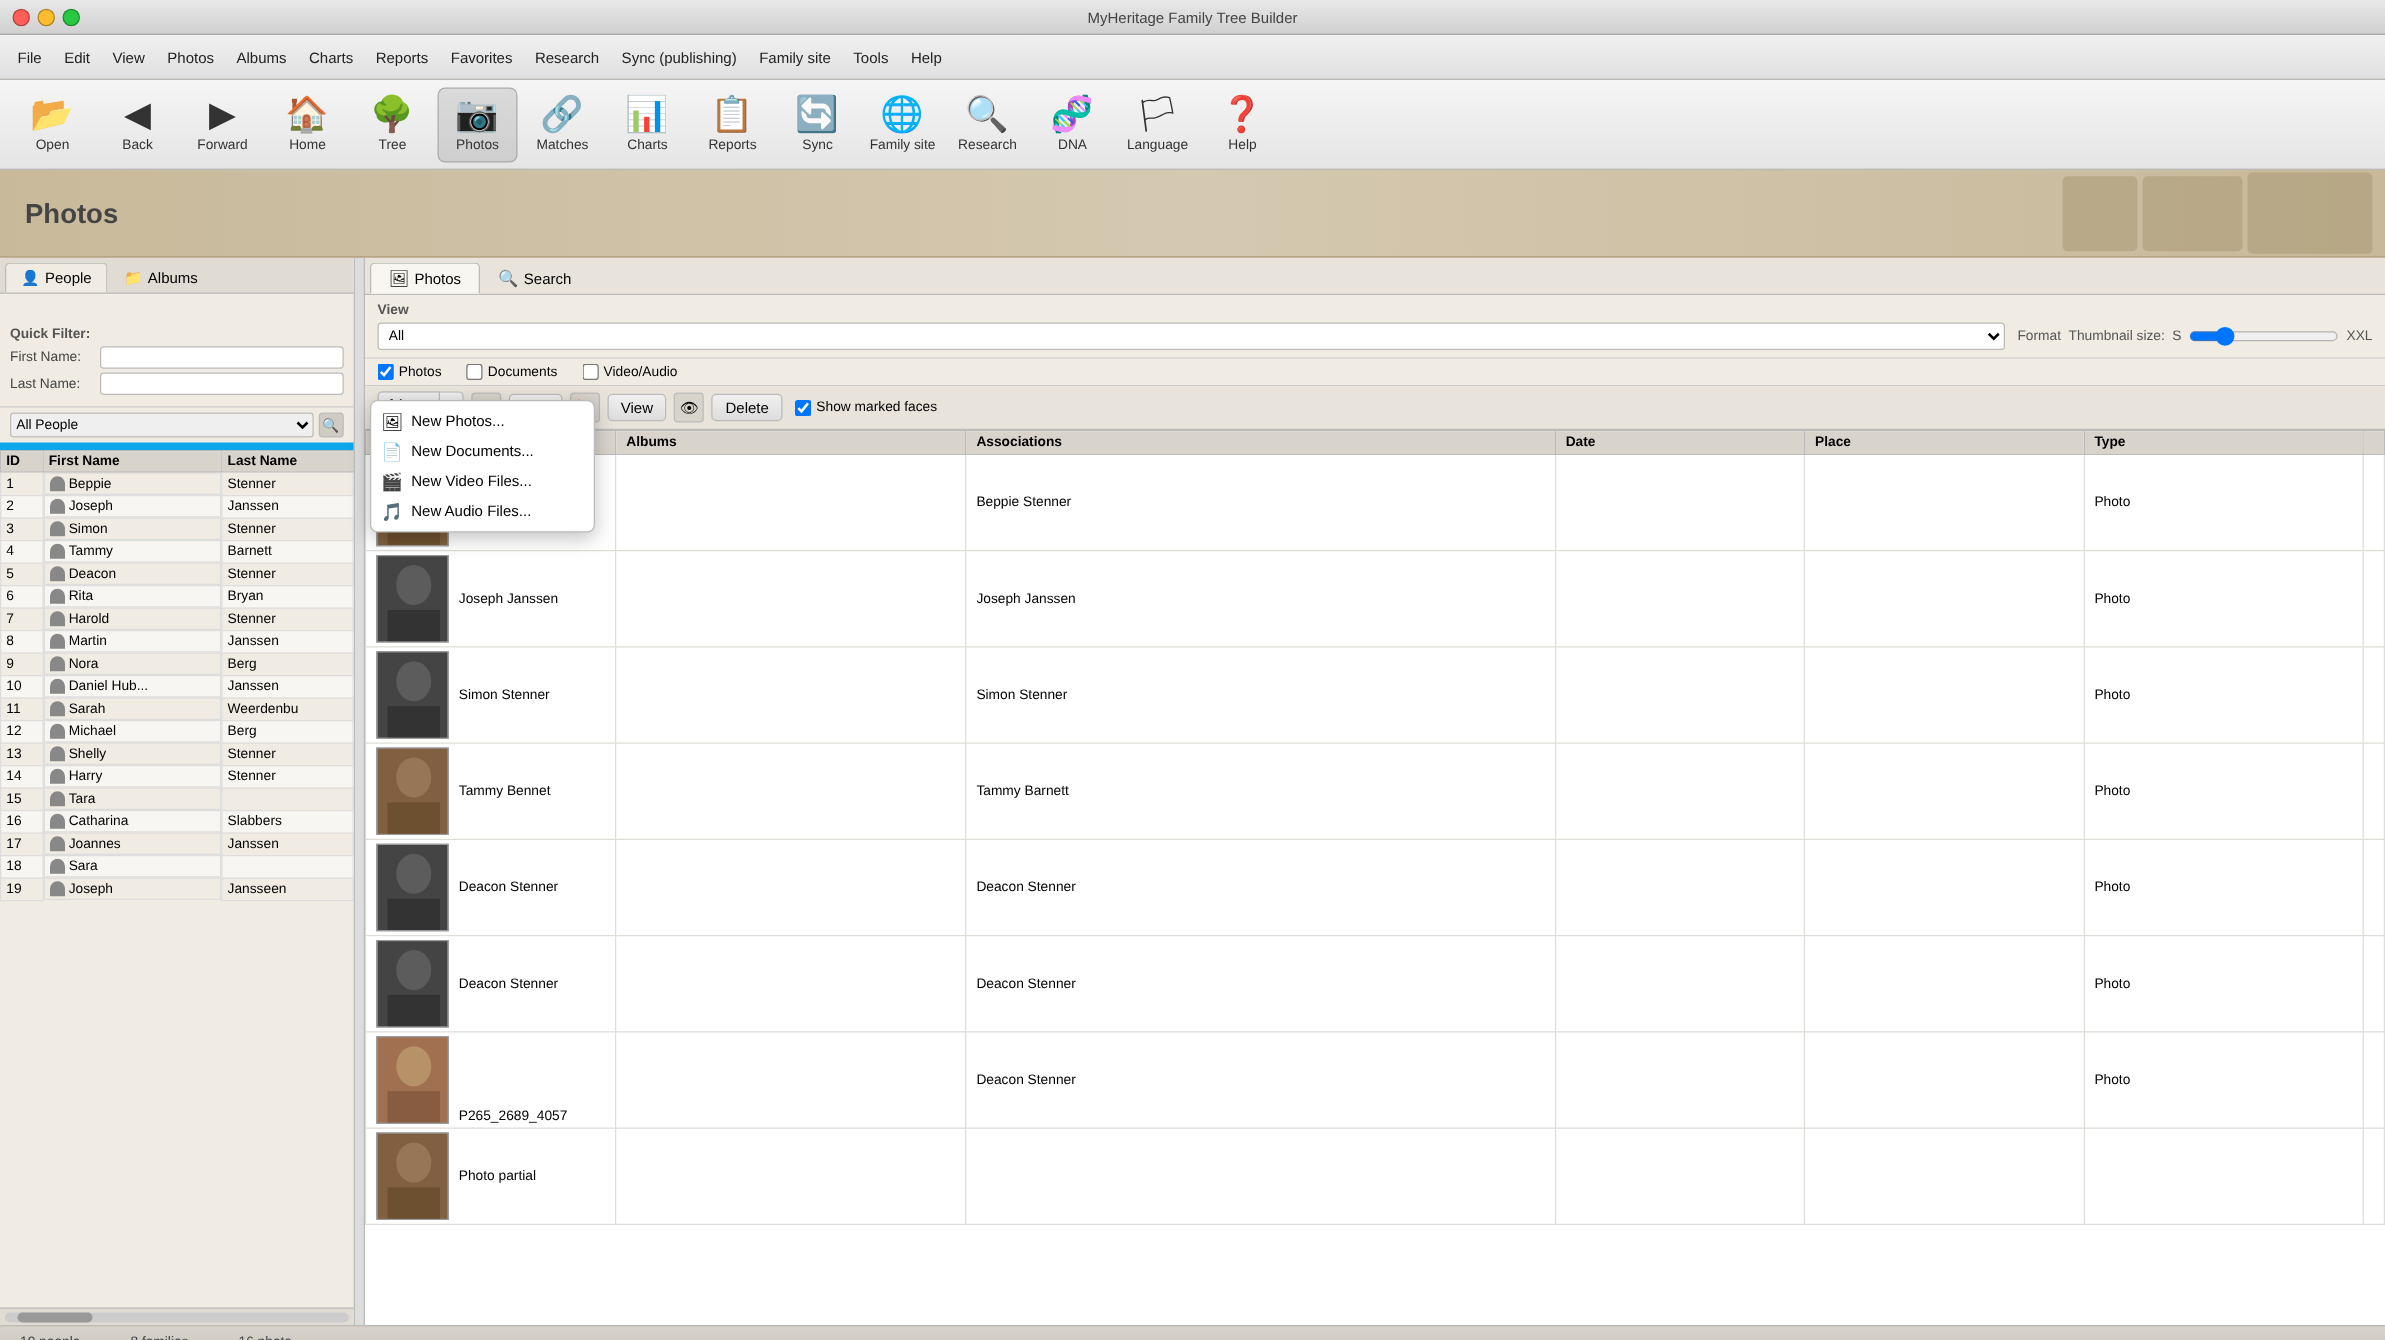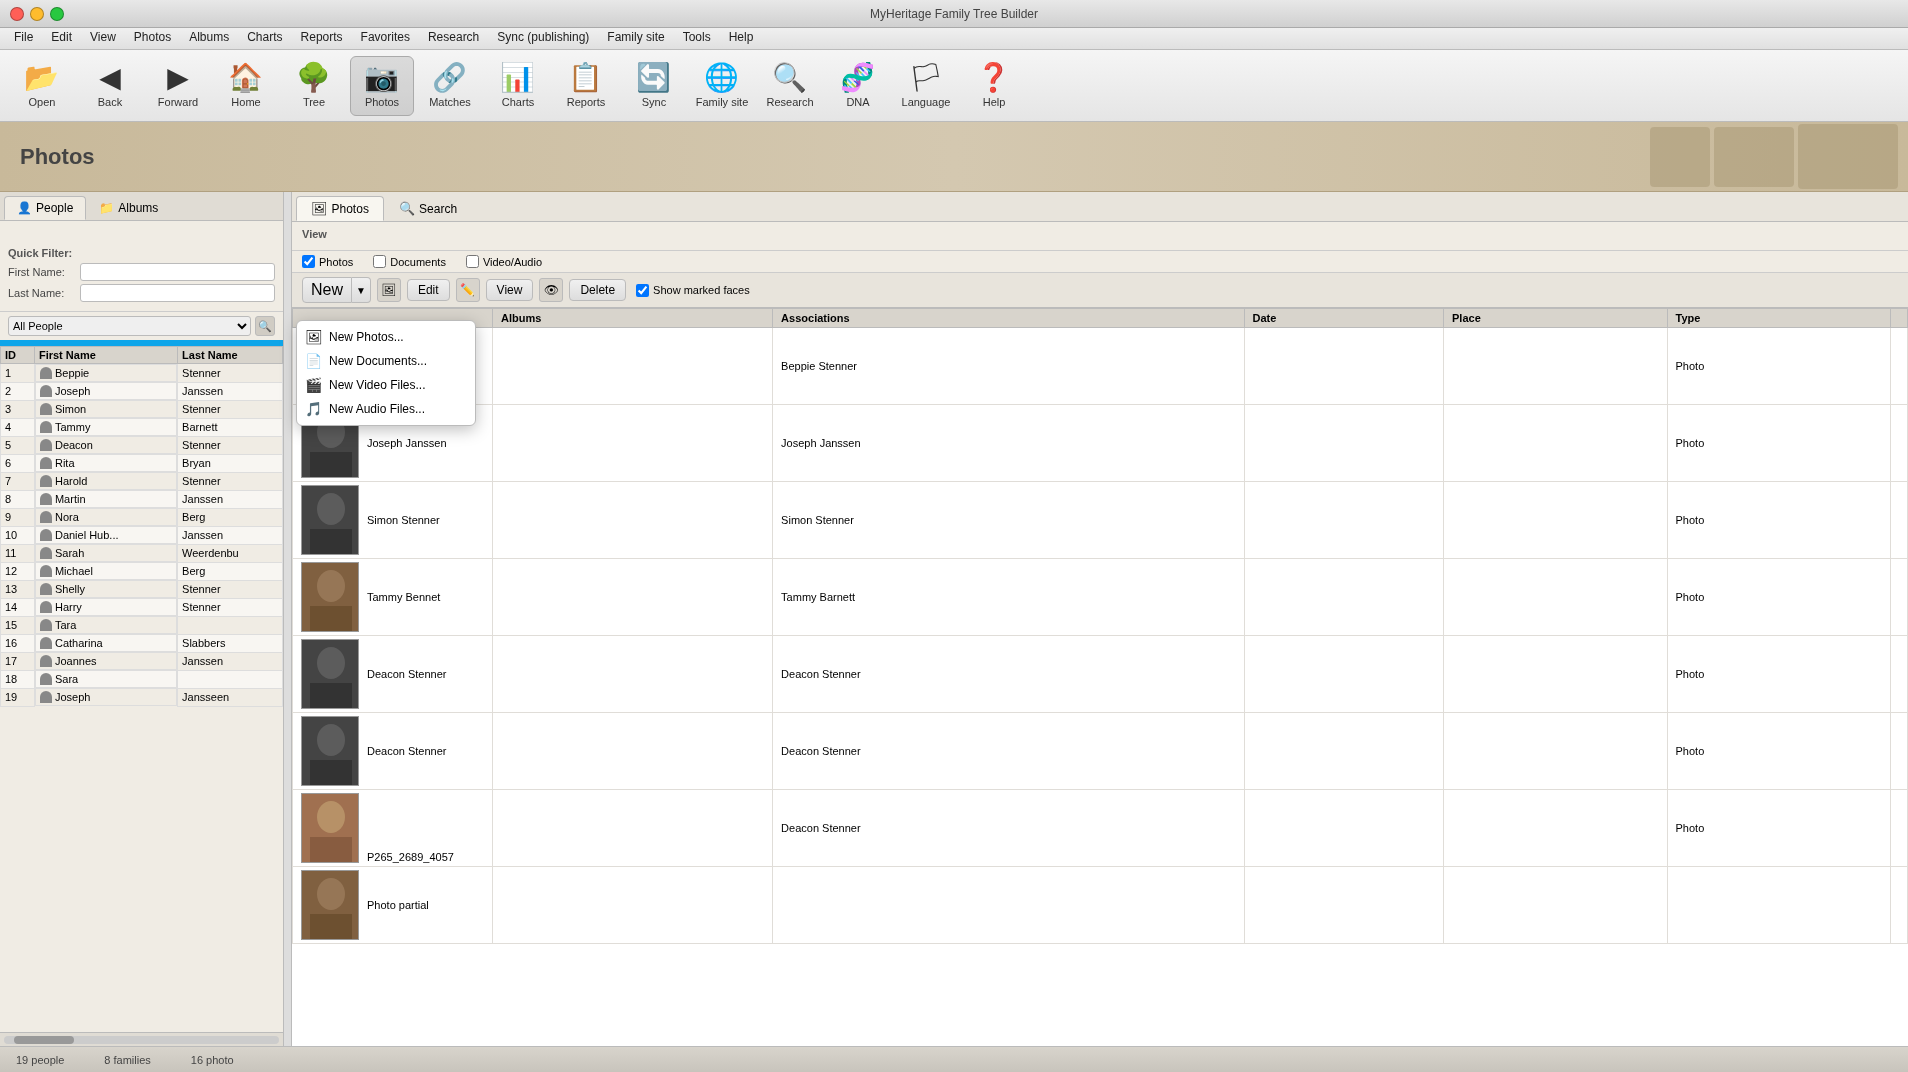"File" .menubar { align-items: none -> center; height: 22px -> 36px }
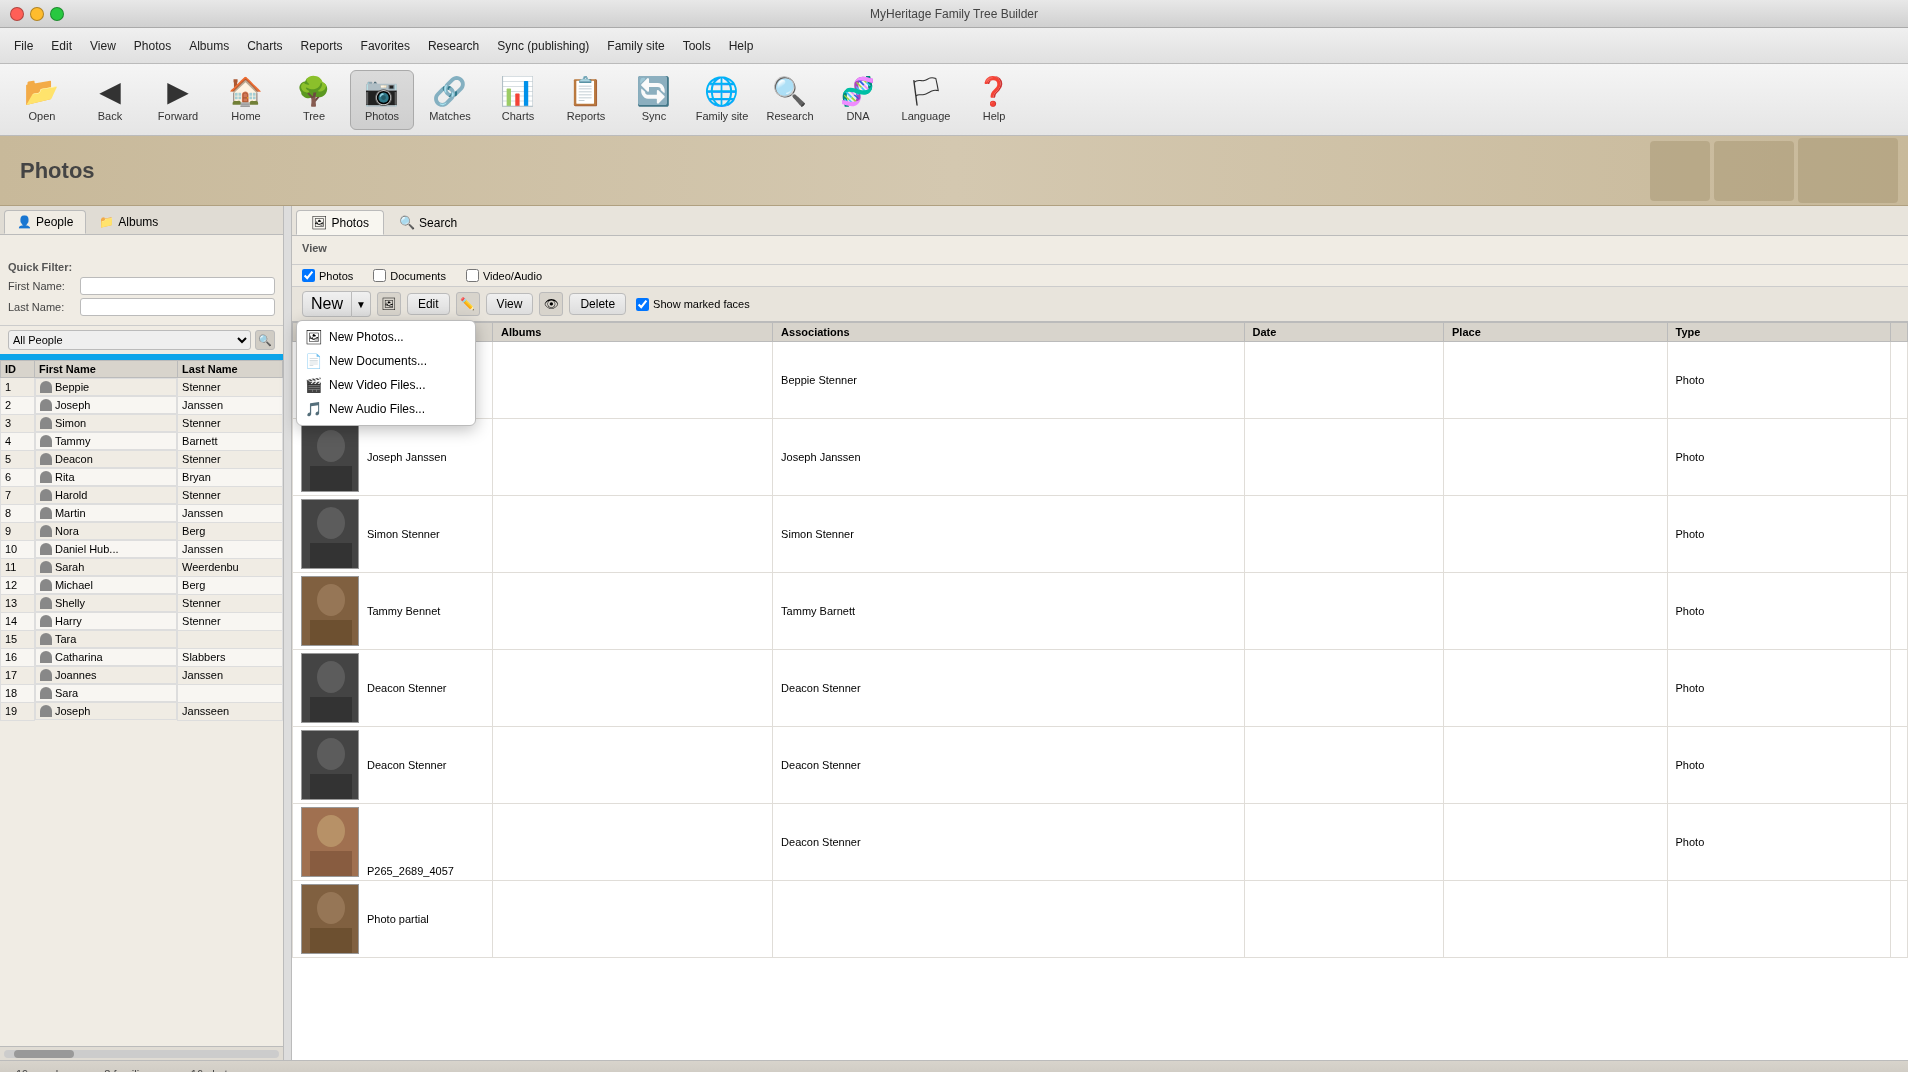"All" div { html: none -> <div> <select> <option>All</option> </select> <div> <span>Format</span> <span>Thumbnail size:</span> <span>S</span> <input> <span>XXL</span> </div> </div> }
